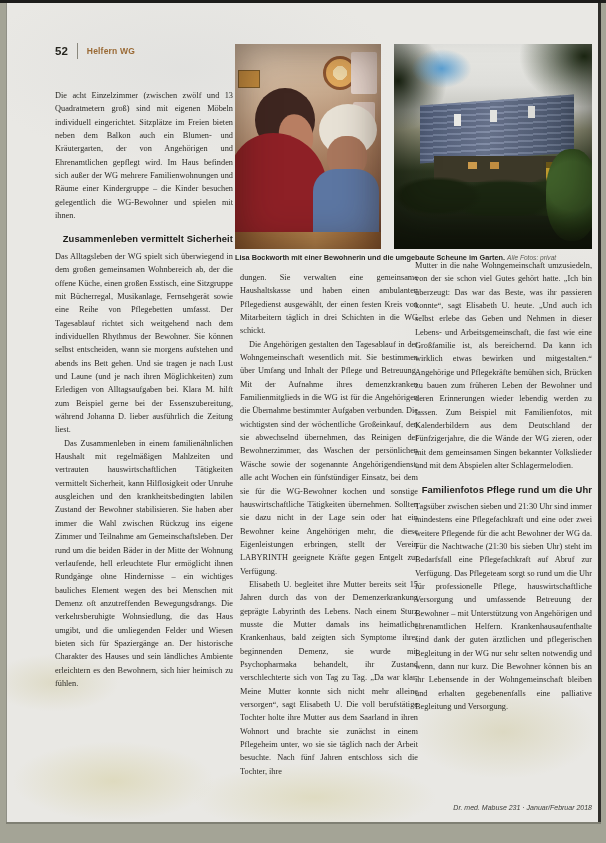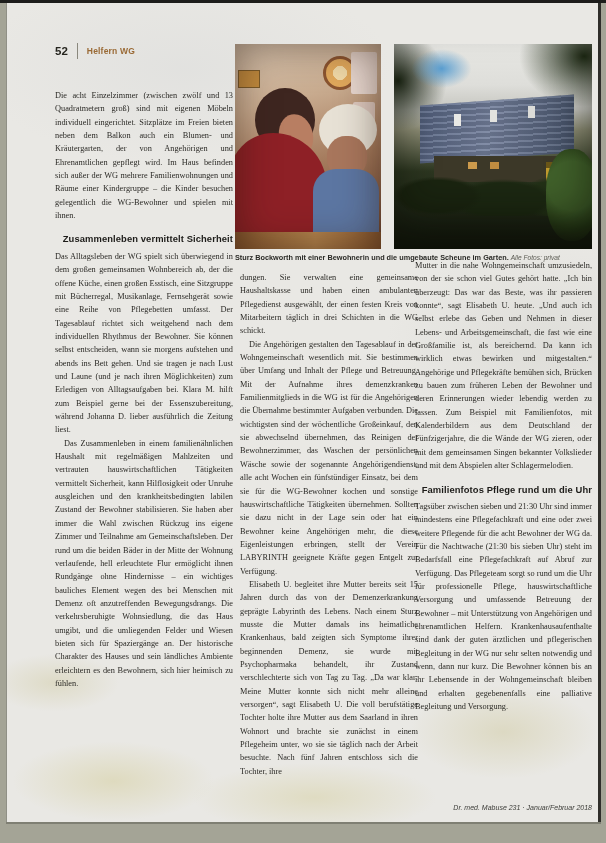"Sturz Bockworth mit einer Bewohnerin" span { text: Sturz -> Lisa }
